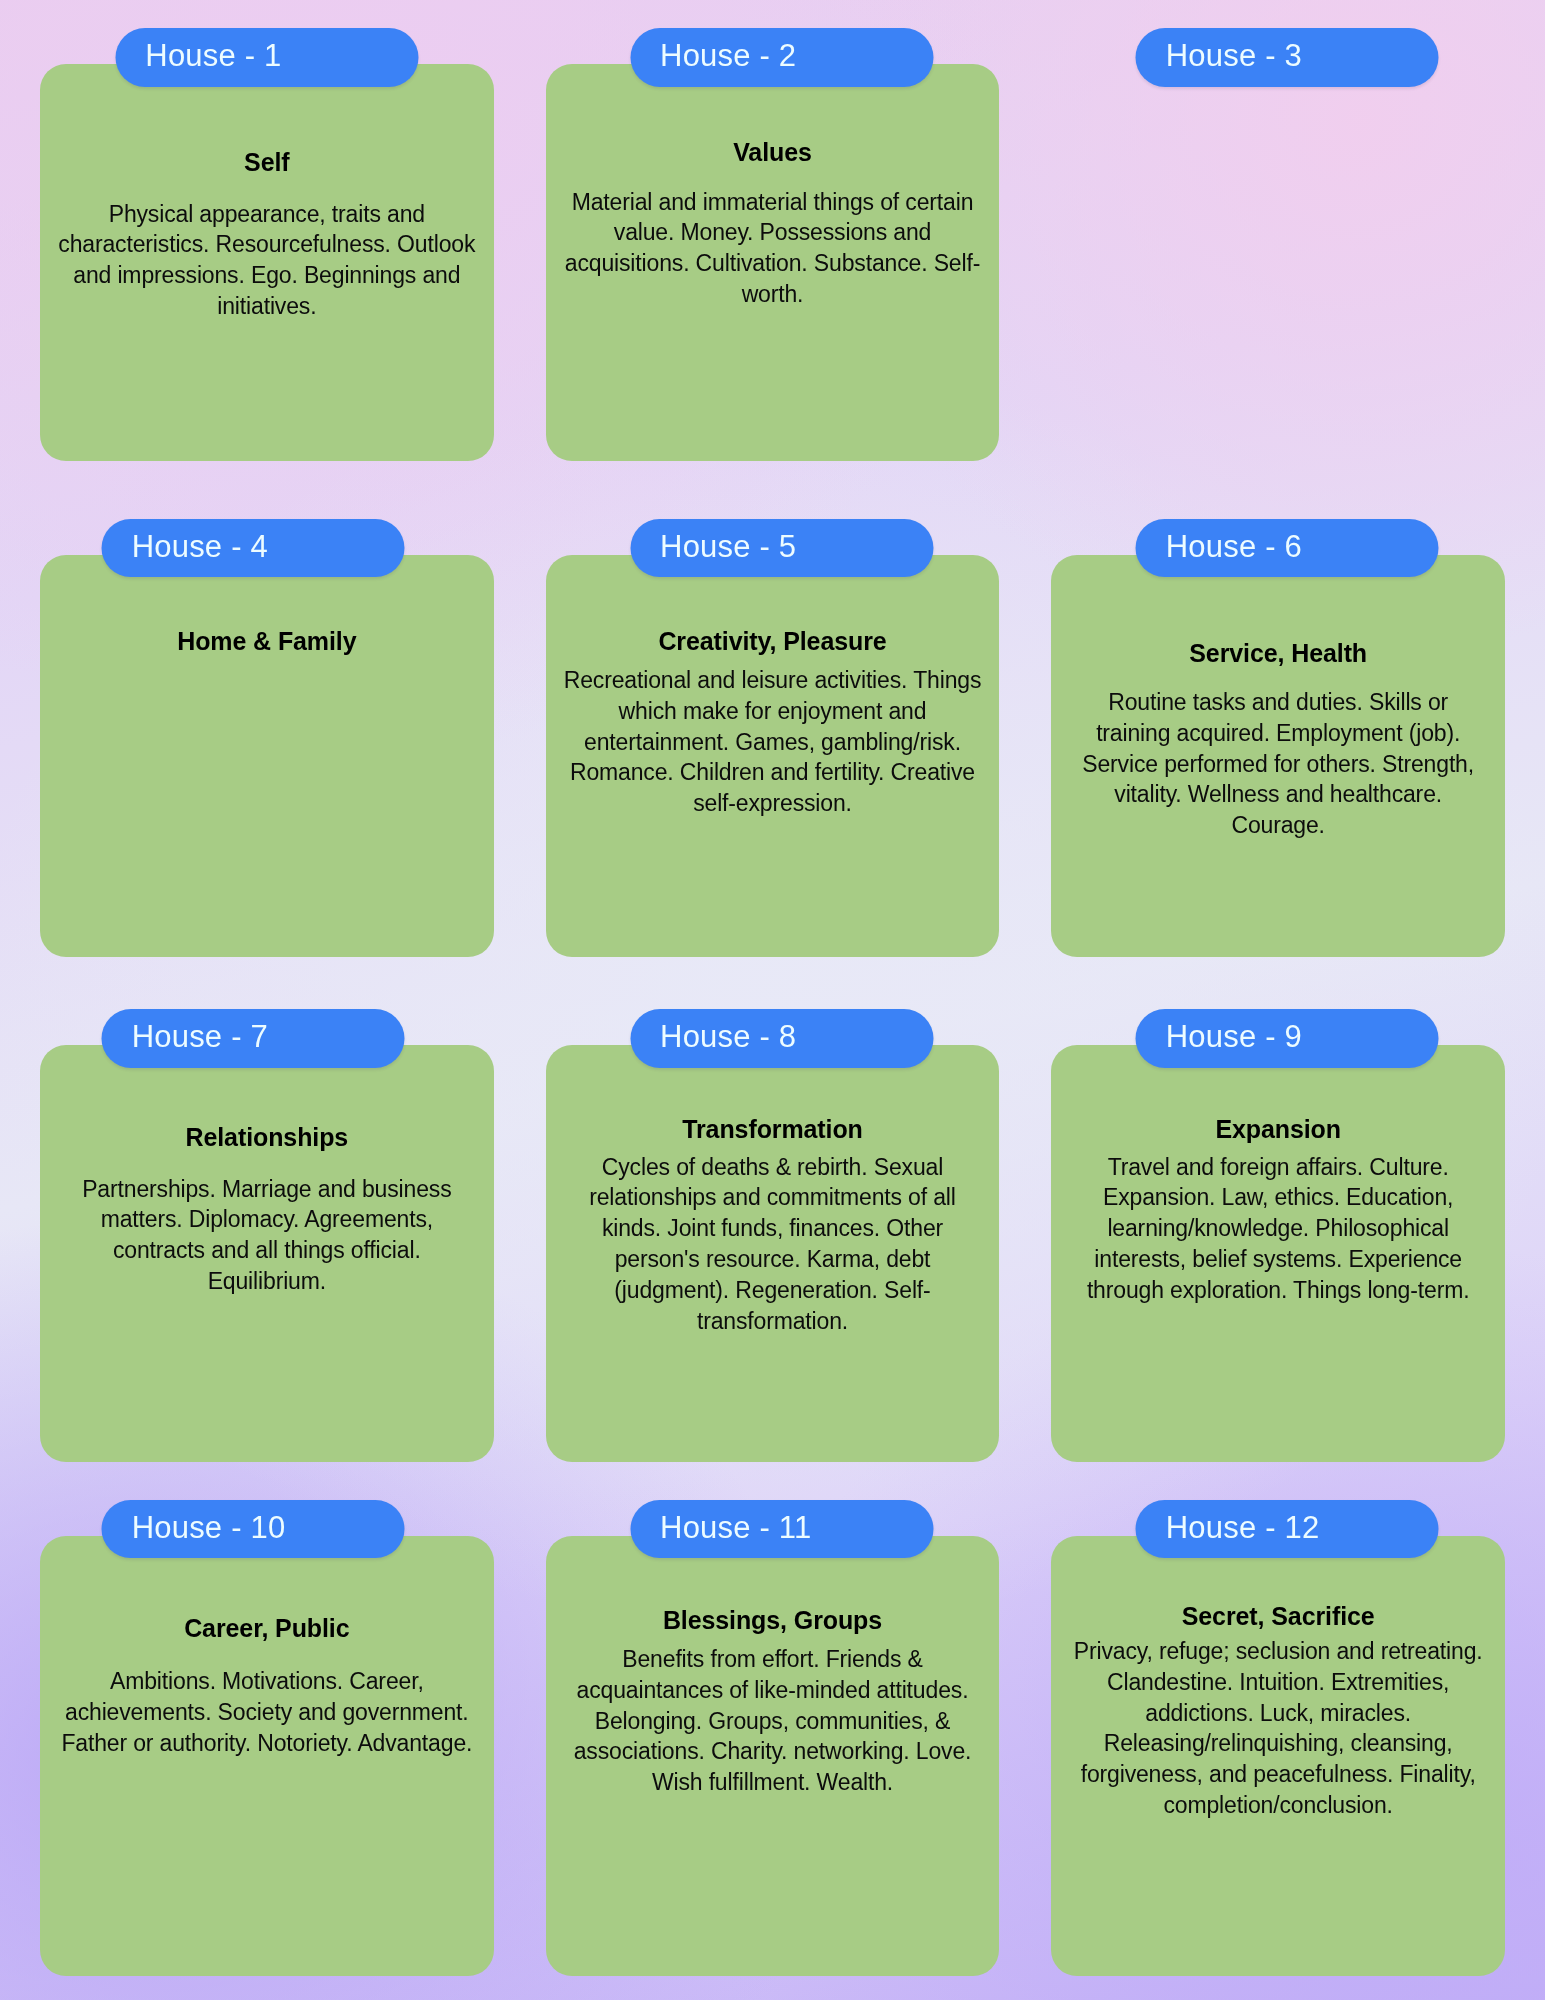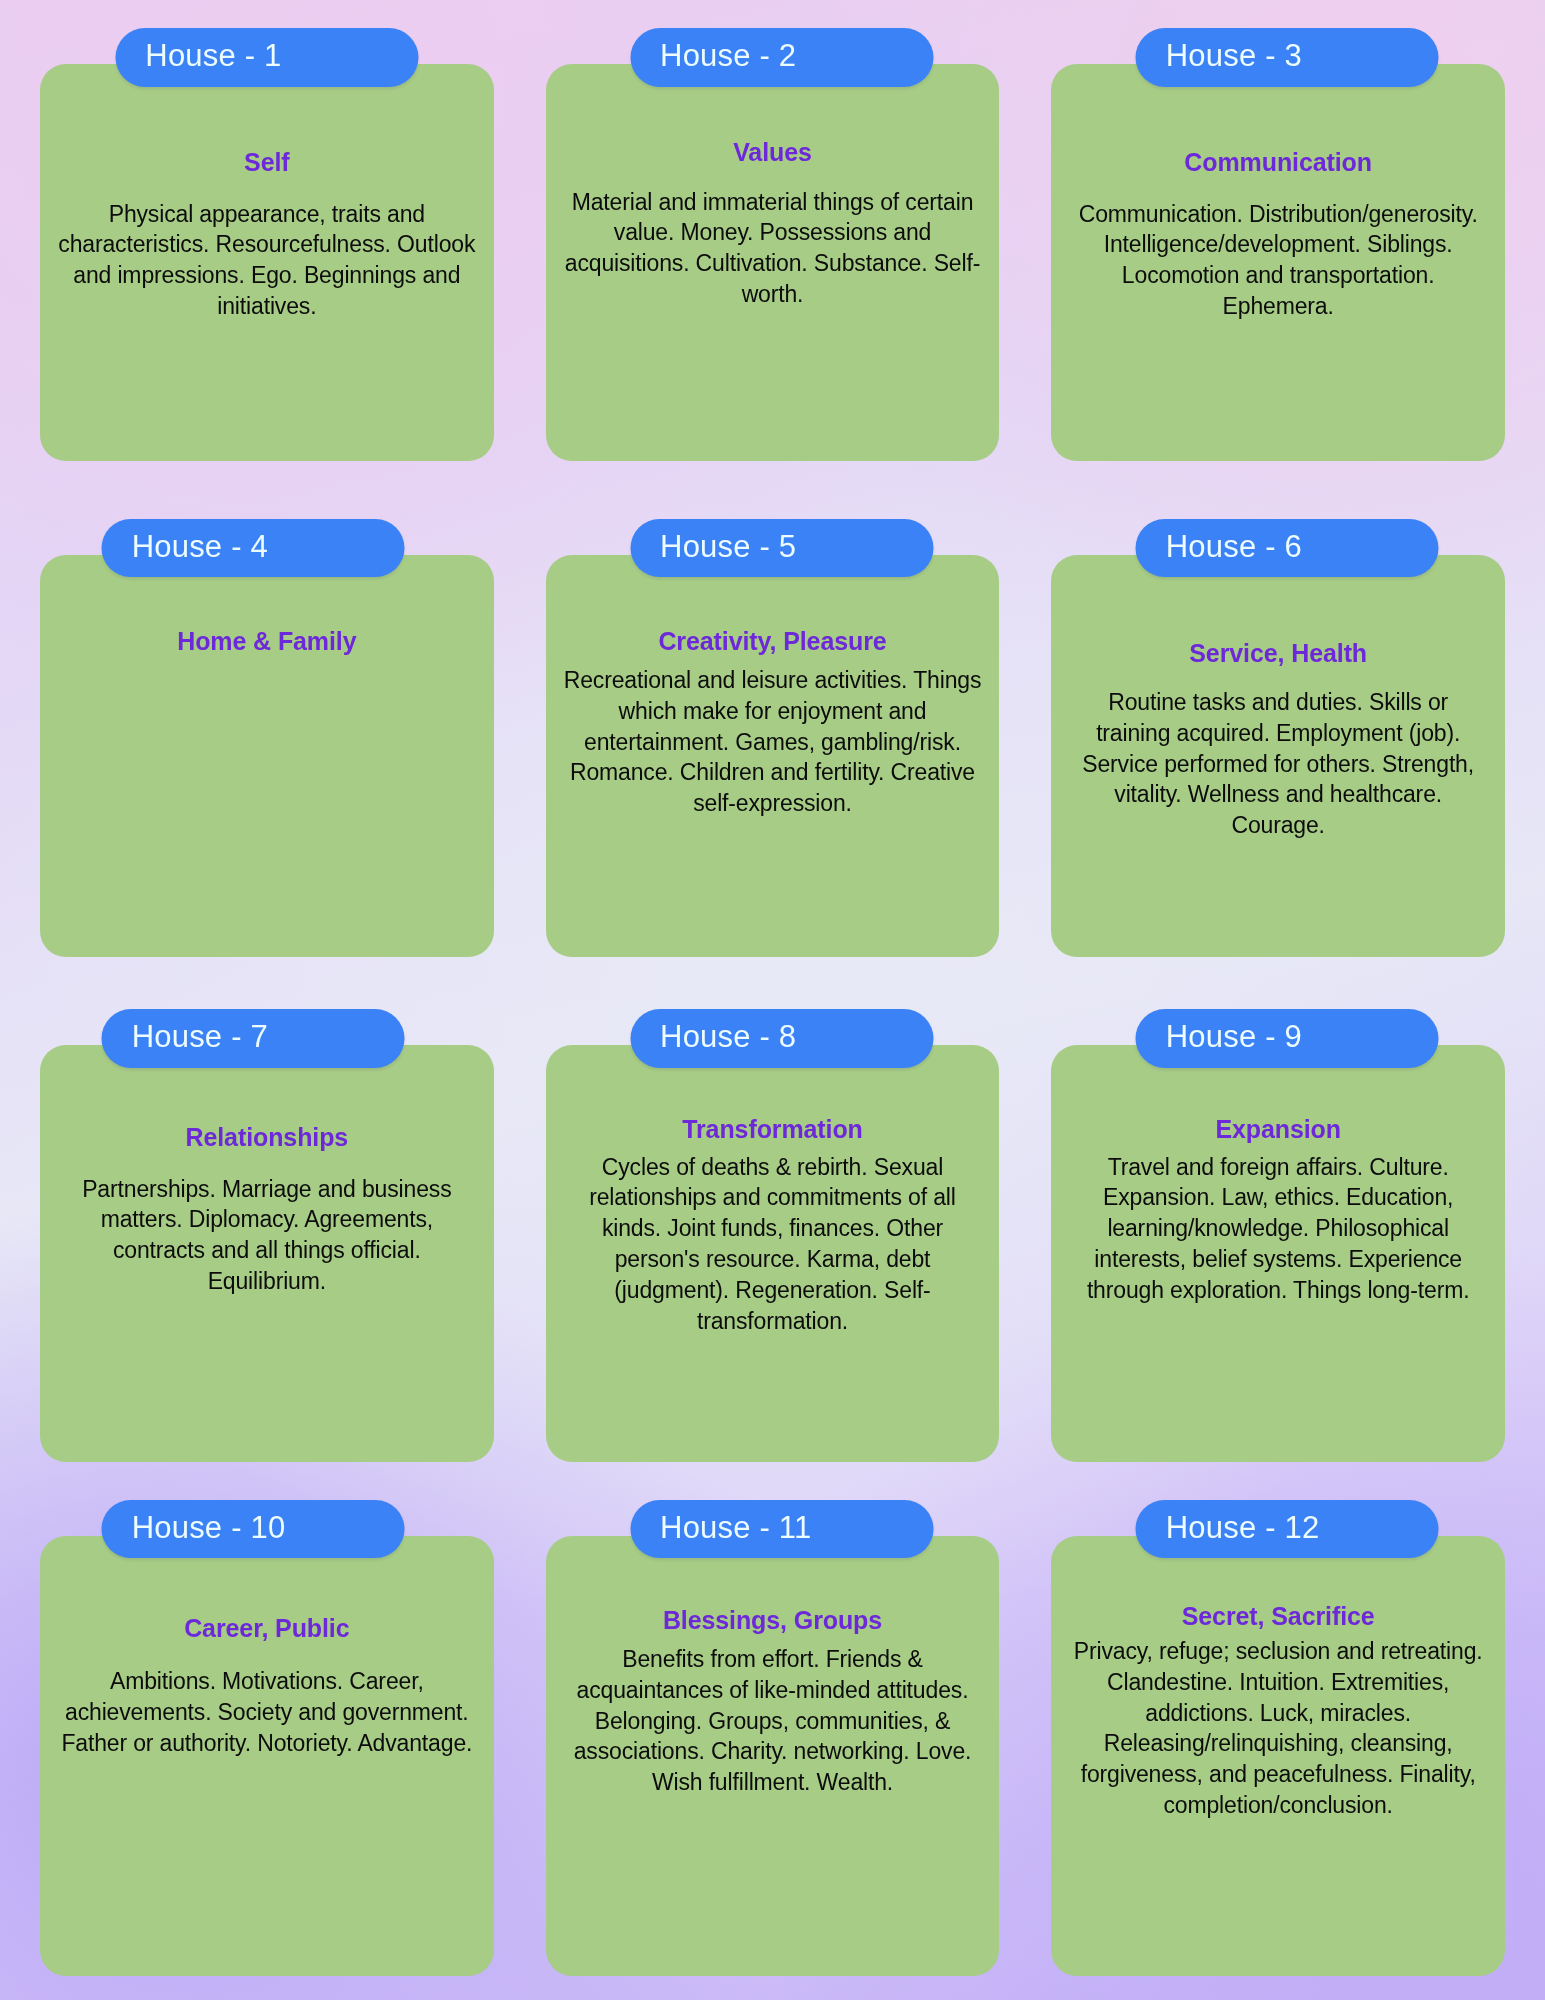"Self" .subtitle { color: #6d28d9 -> #000000 }
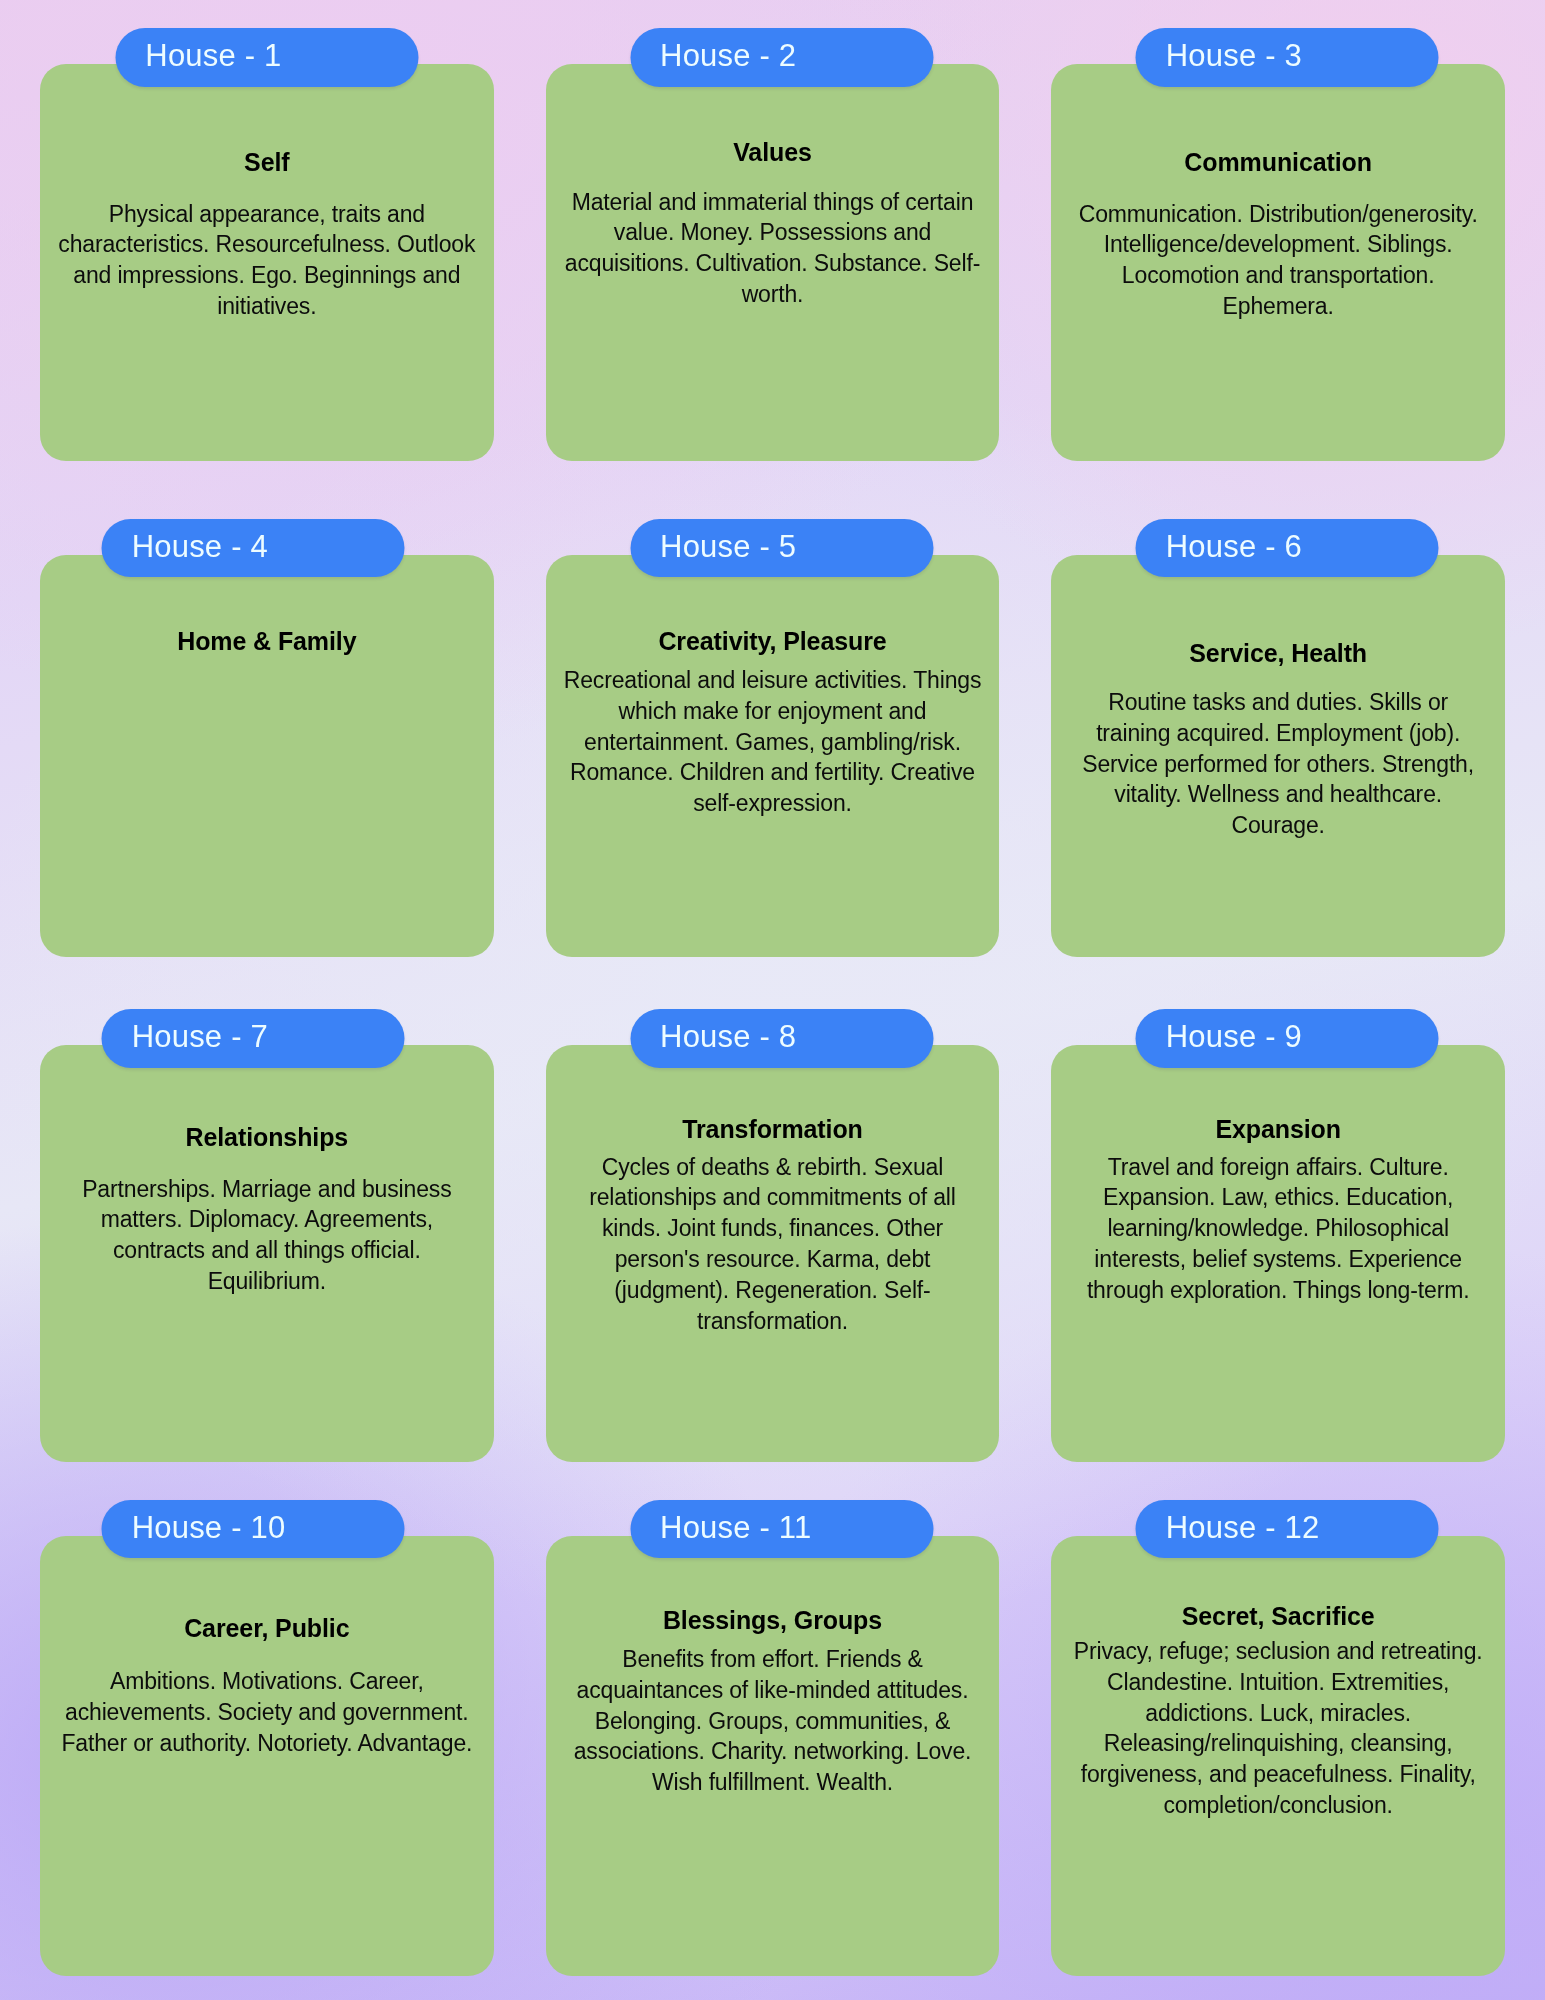"Communication" div.card { html: <div> <div>Communication</div> <div>Communication. Distribution/generosity. Intelligence/development. Siblings. Locomotion and transportation. Ephemera.</div> </div> -> none }
